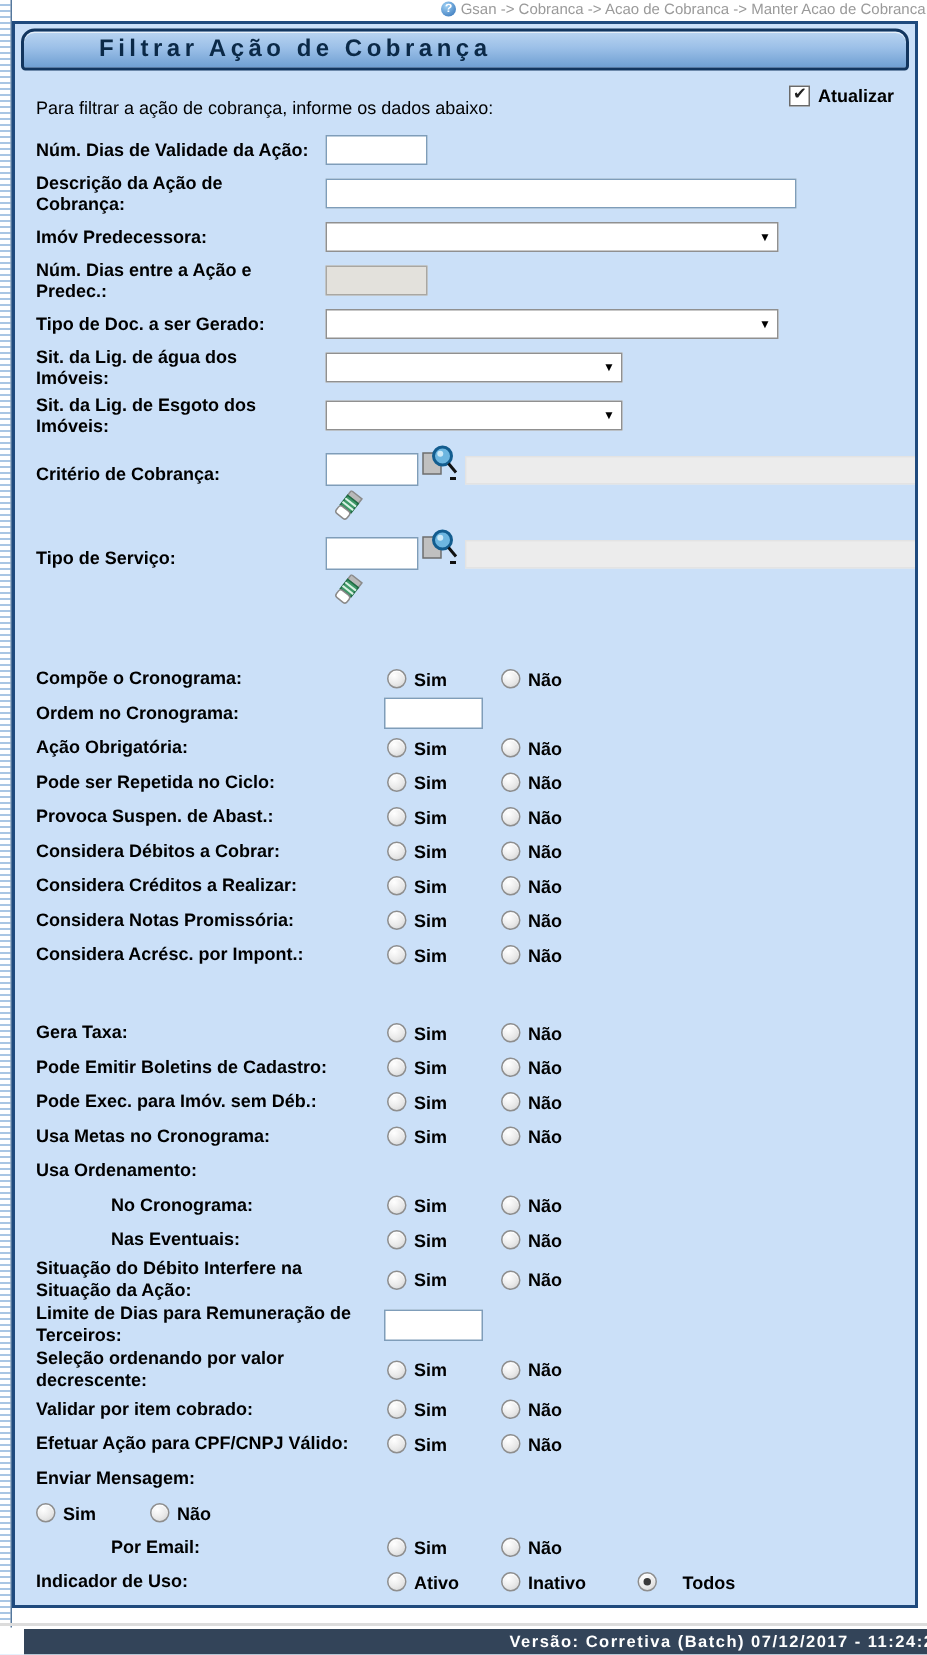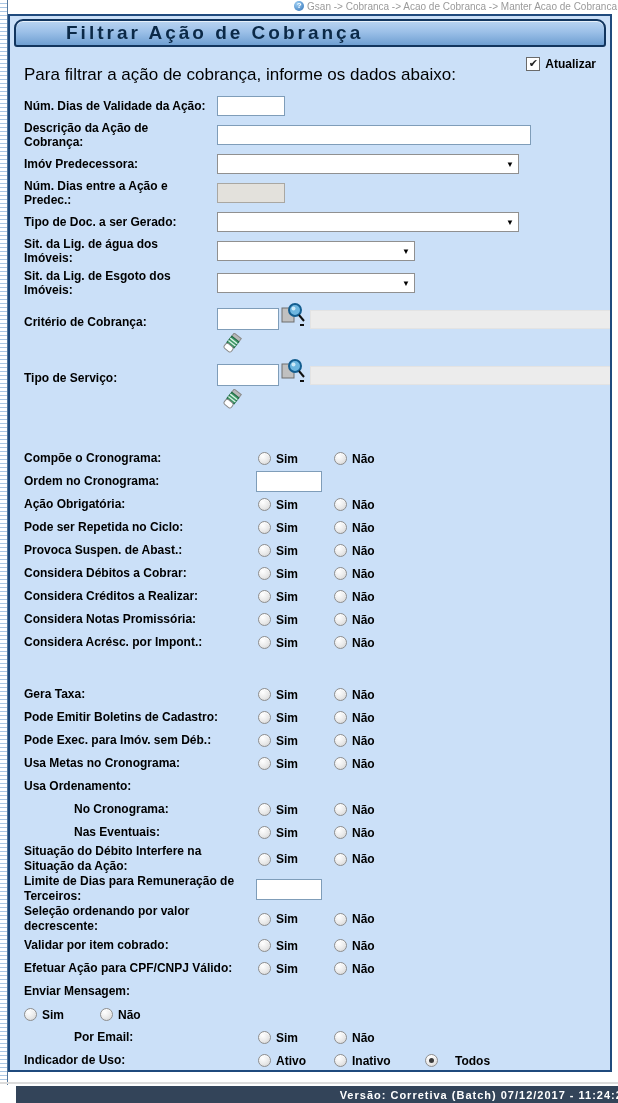"Filtrar Ação de Cobrança" .titlebar { font-size: 19px -> 16px }
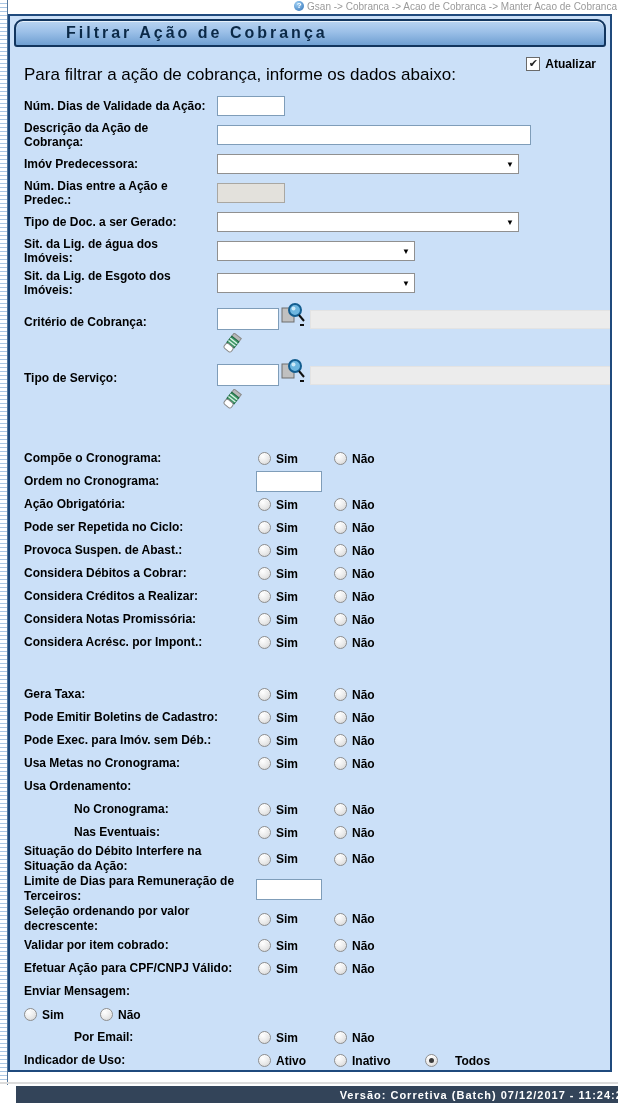"Para filtrar a ação de" .intro { font-size: 17px -> 12px }
